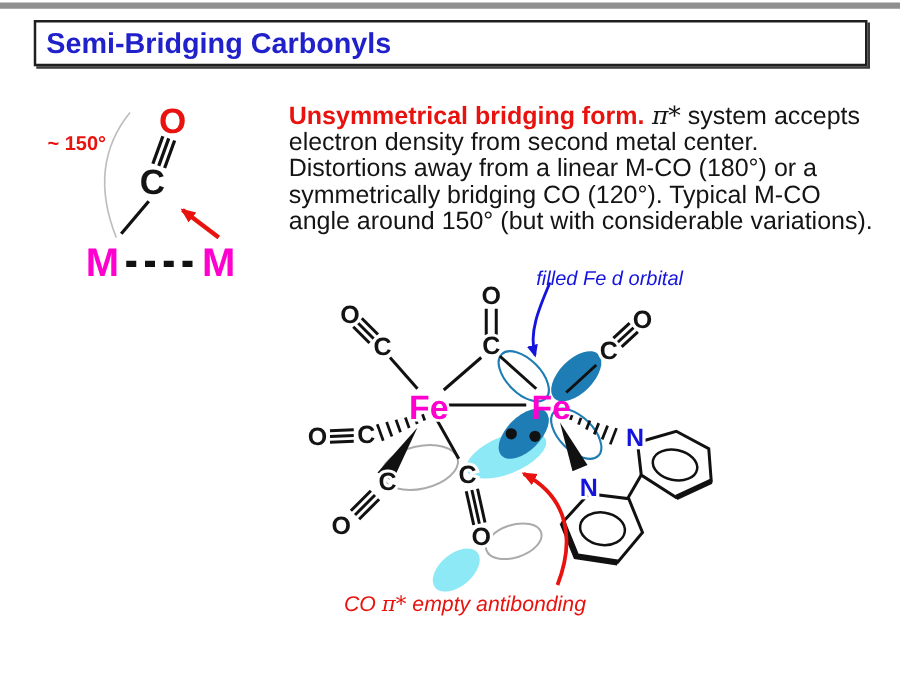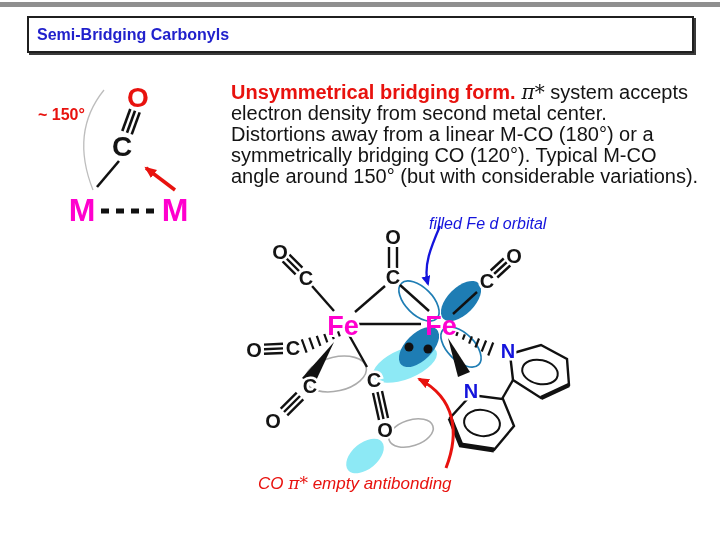"Semi-Bridging Carbonyls" .title { font-size: 16px -> 23px }
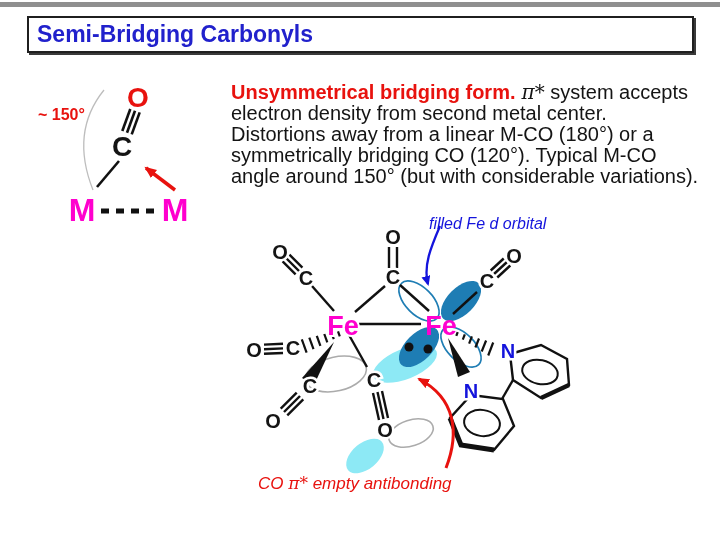"CO π* empty antibonding" .emptylbl { text-align: left -> center }
